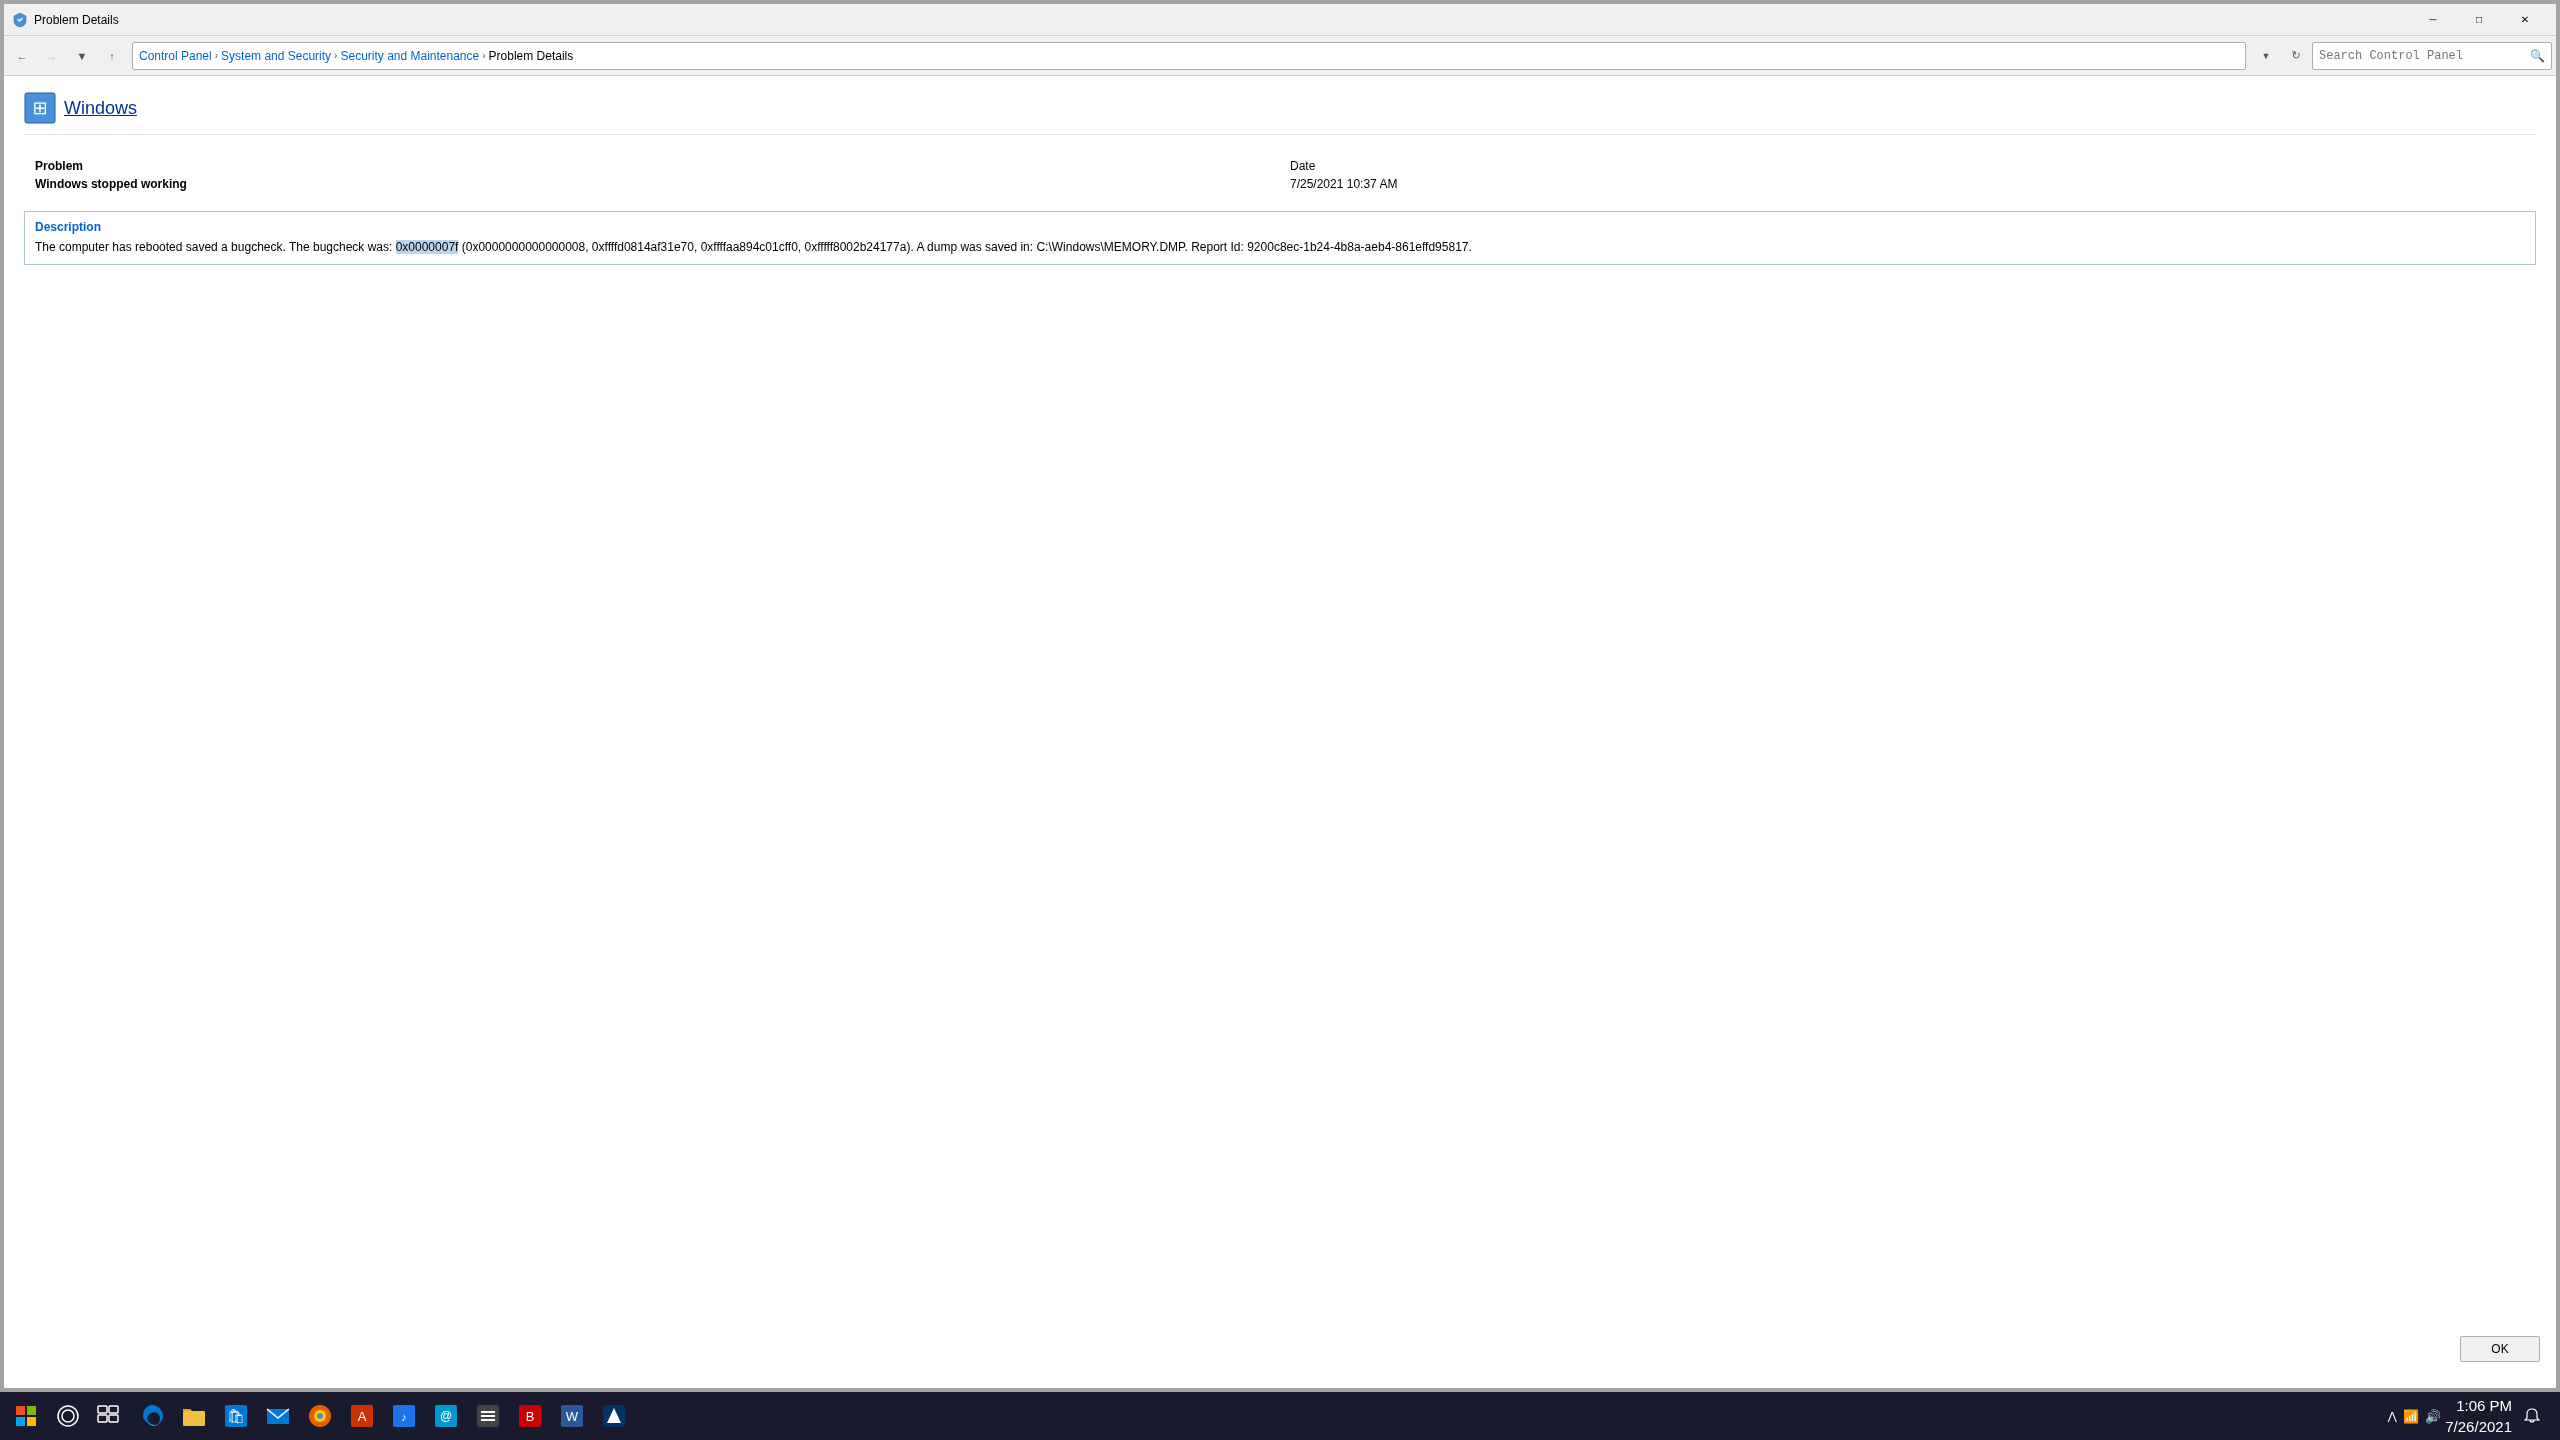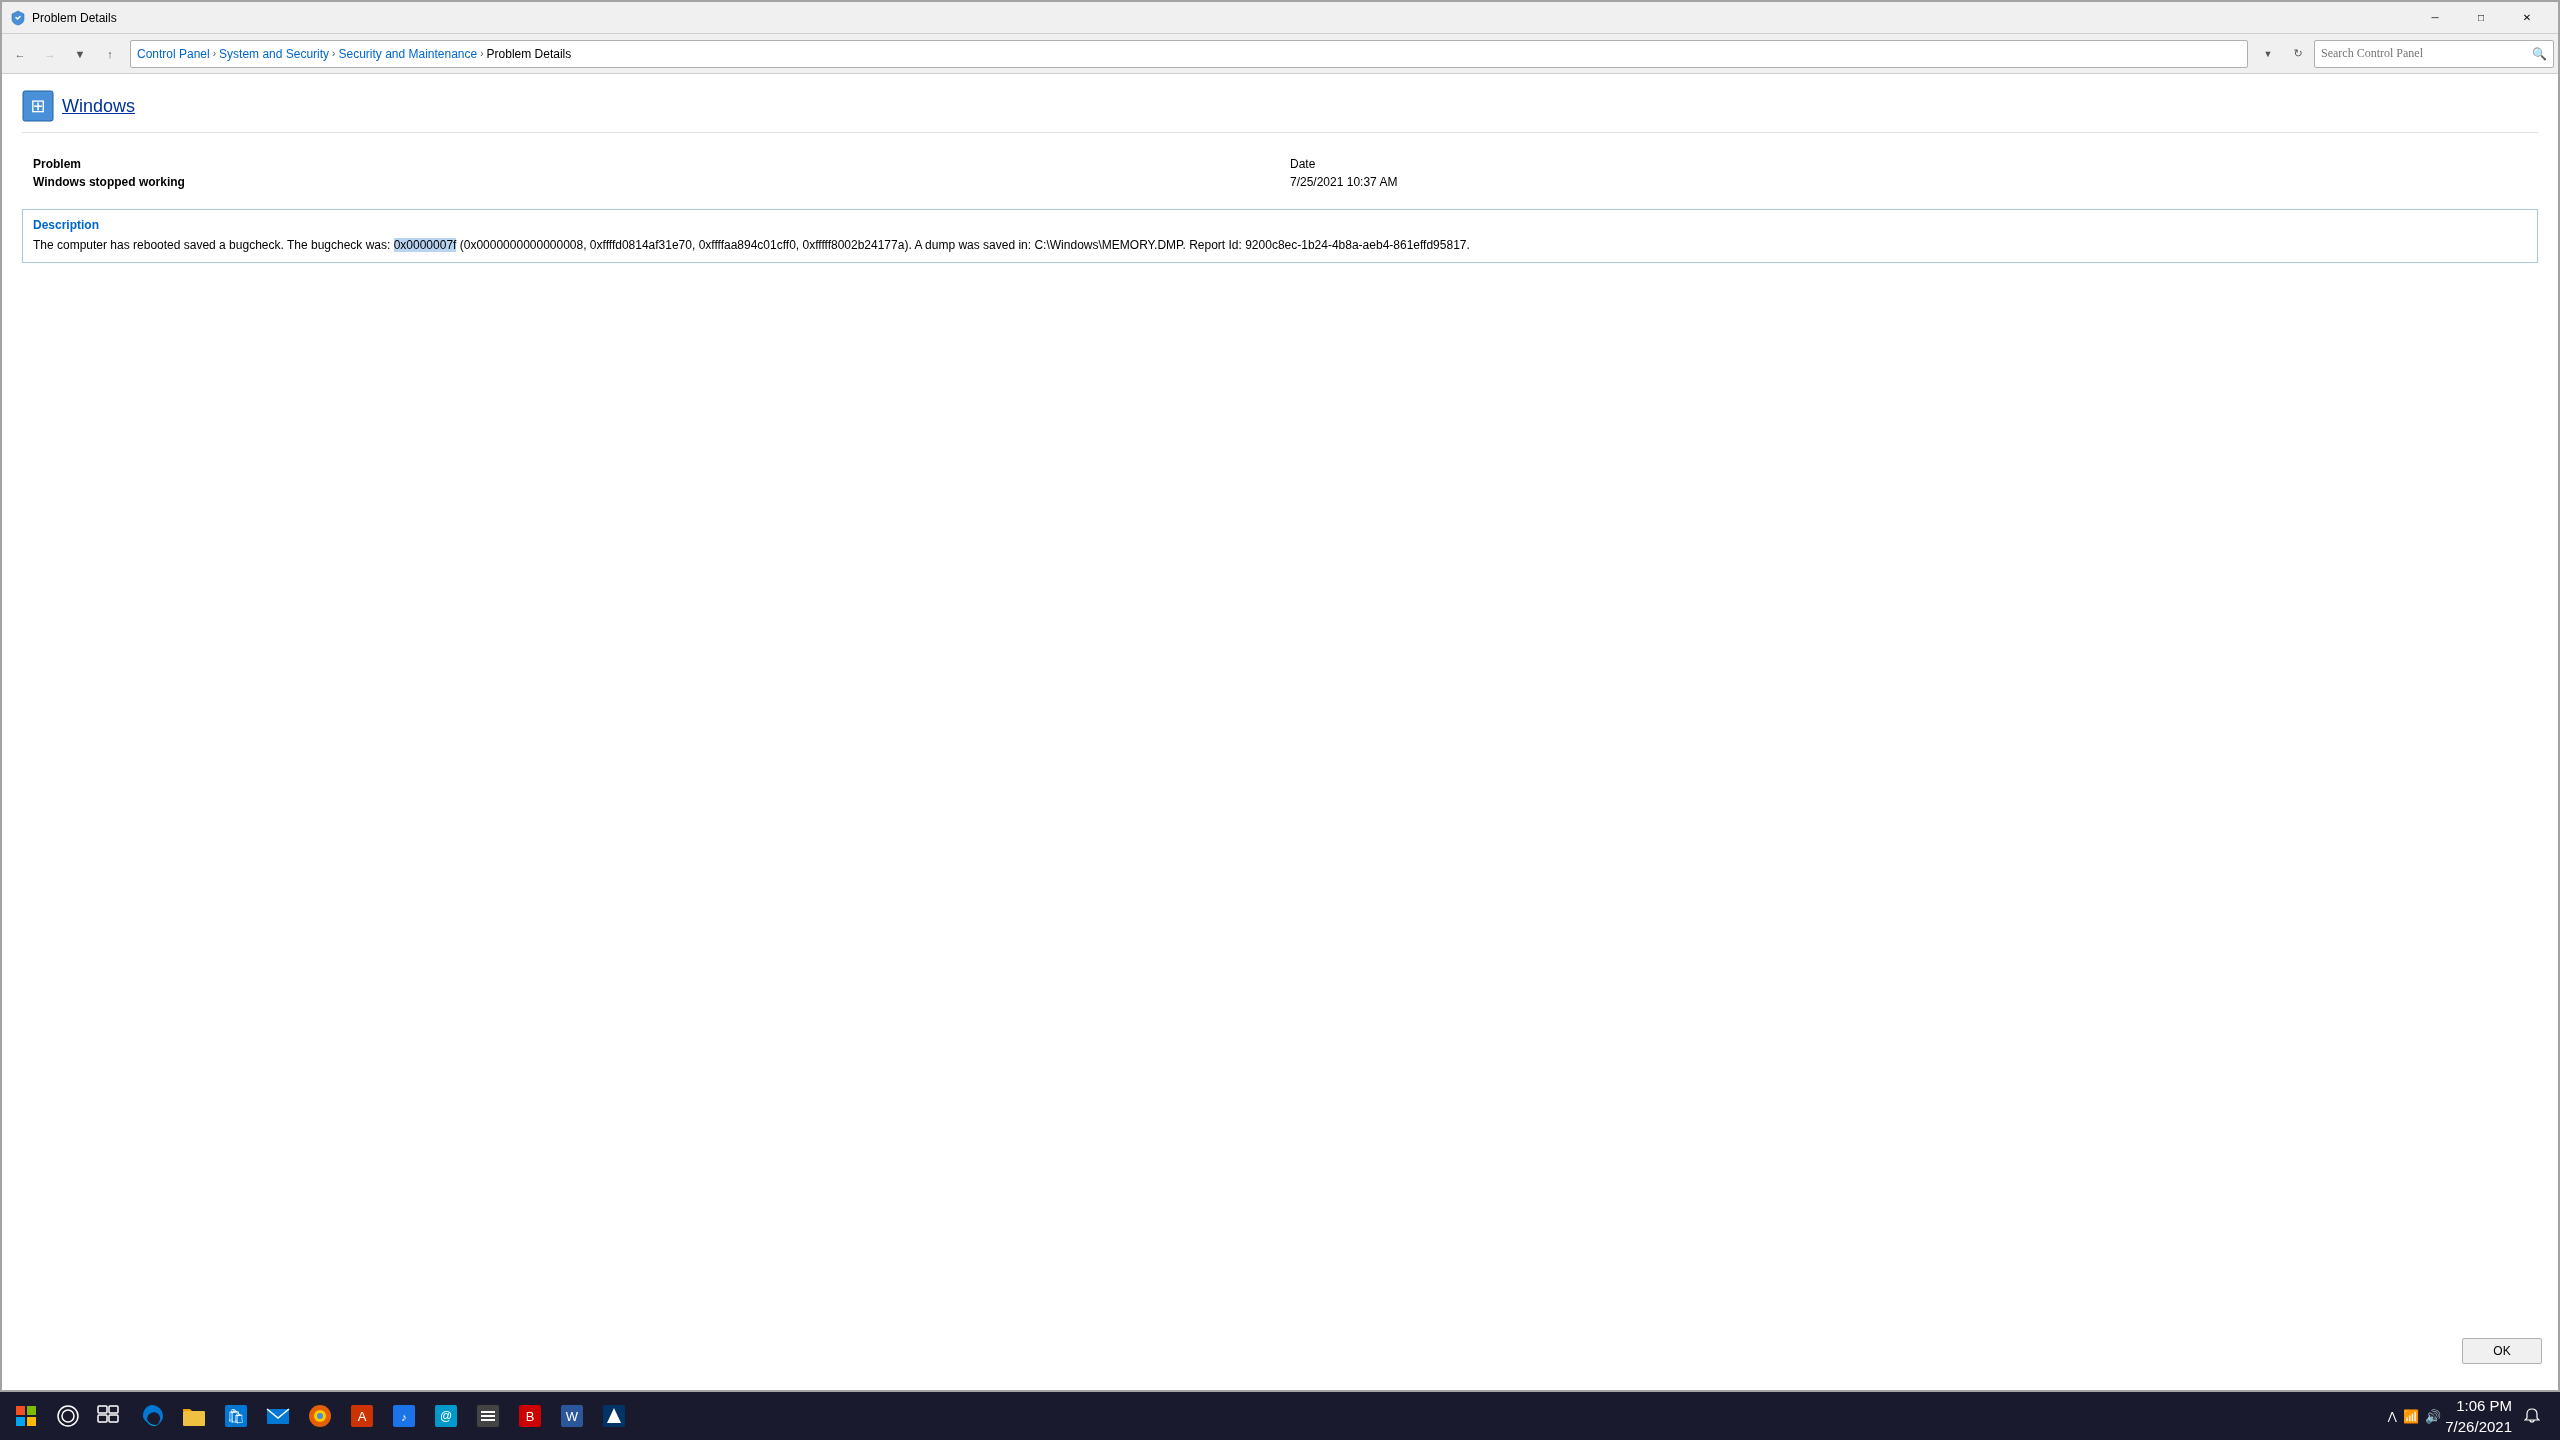"Problem Details" .window-frame { border: 2px solid #a3a3a3 -> 4px solid #a3a3a3 }
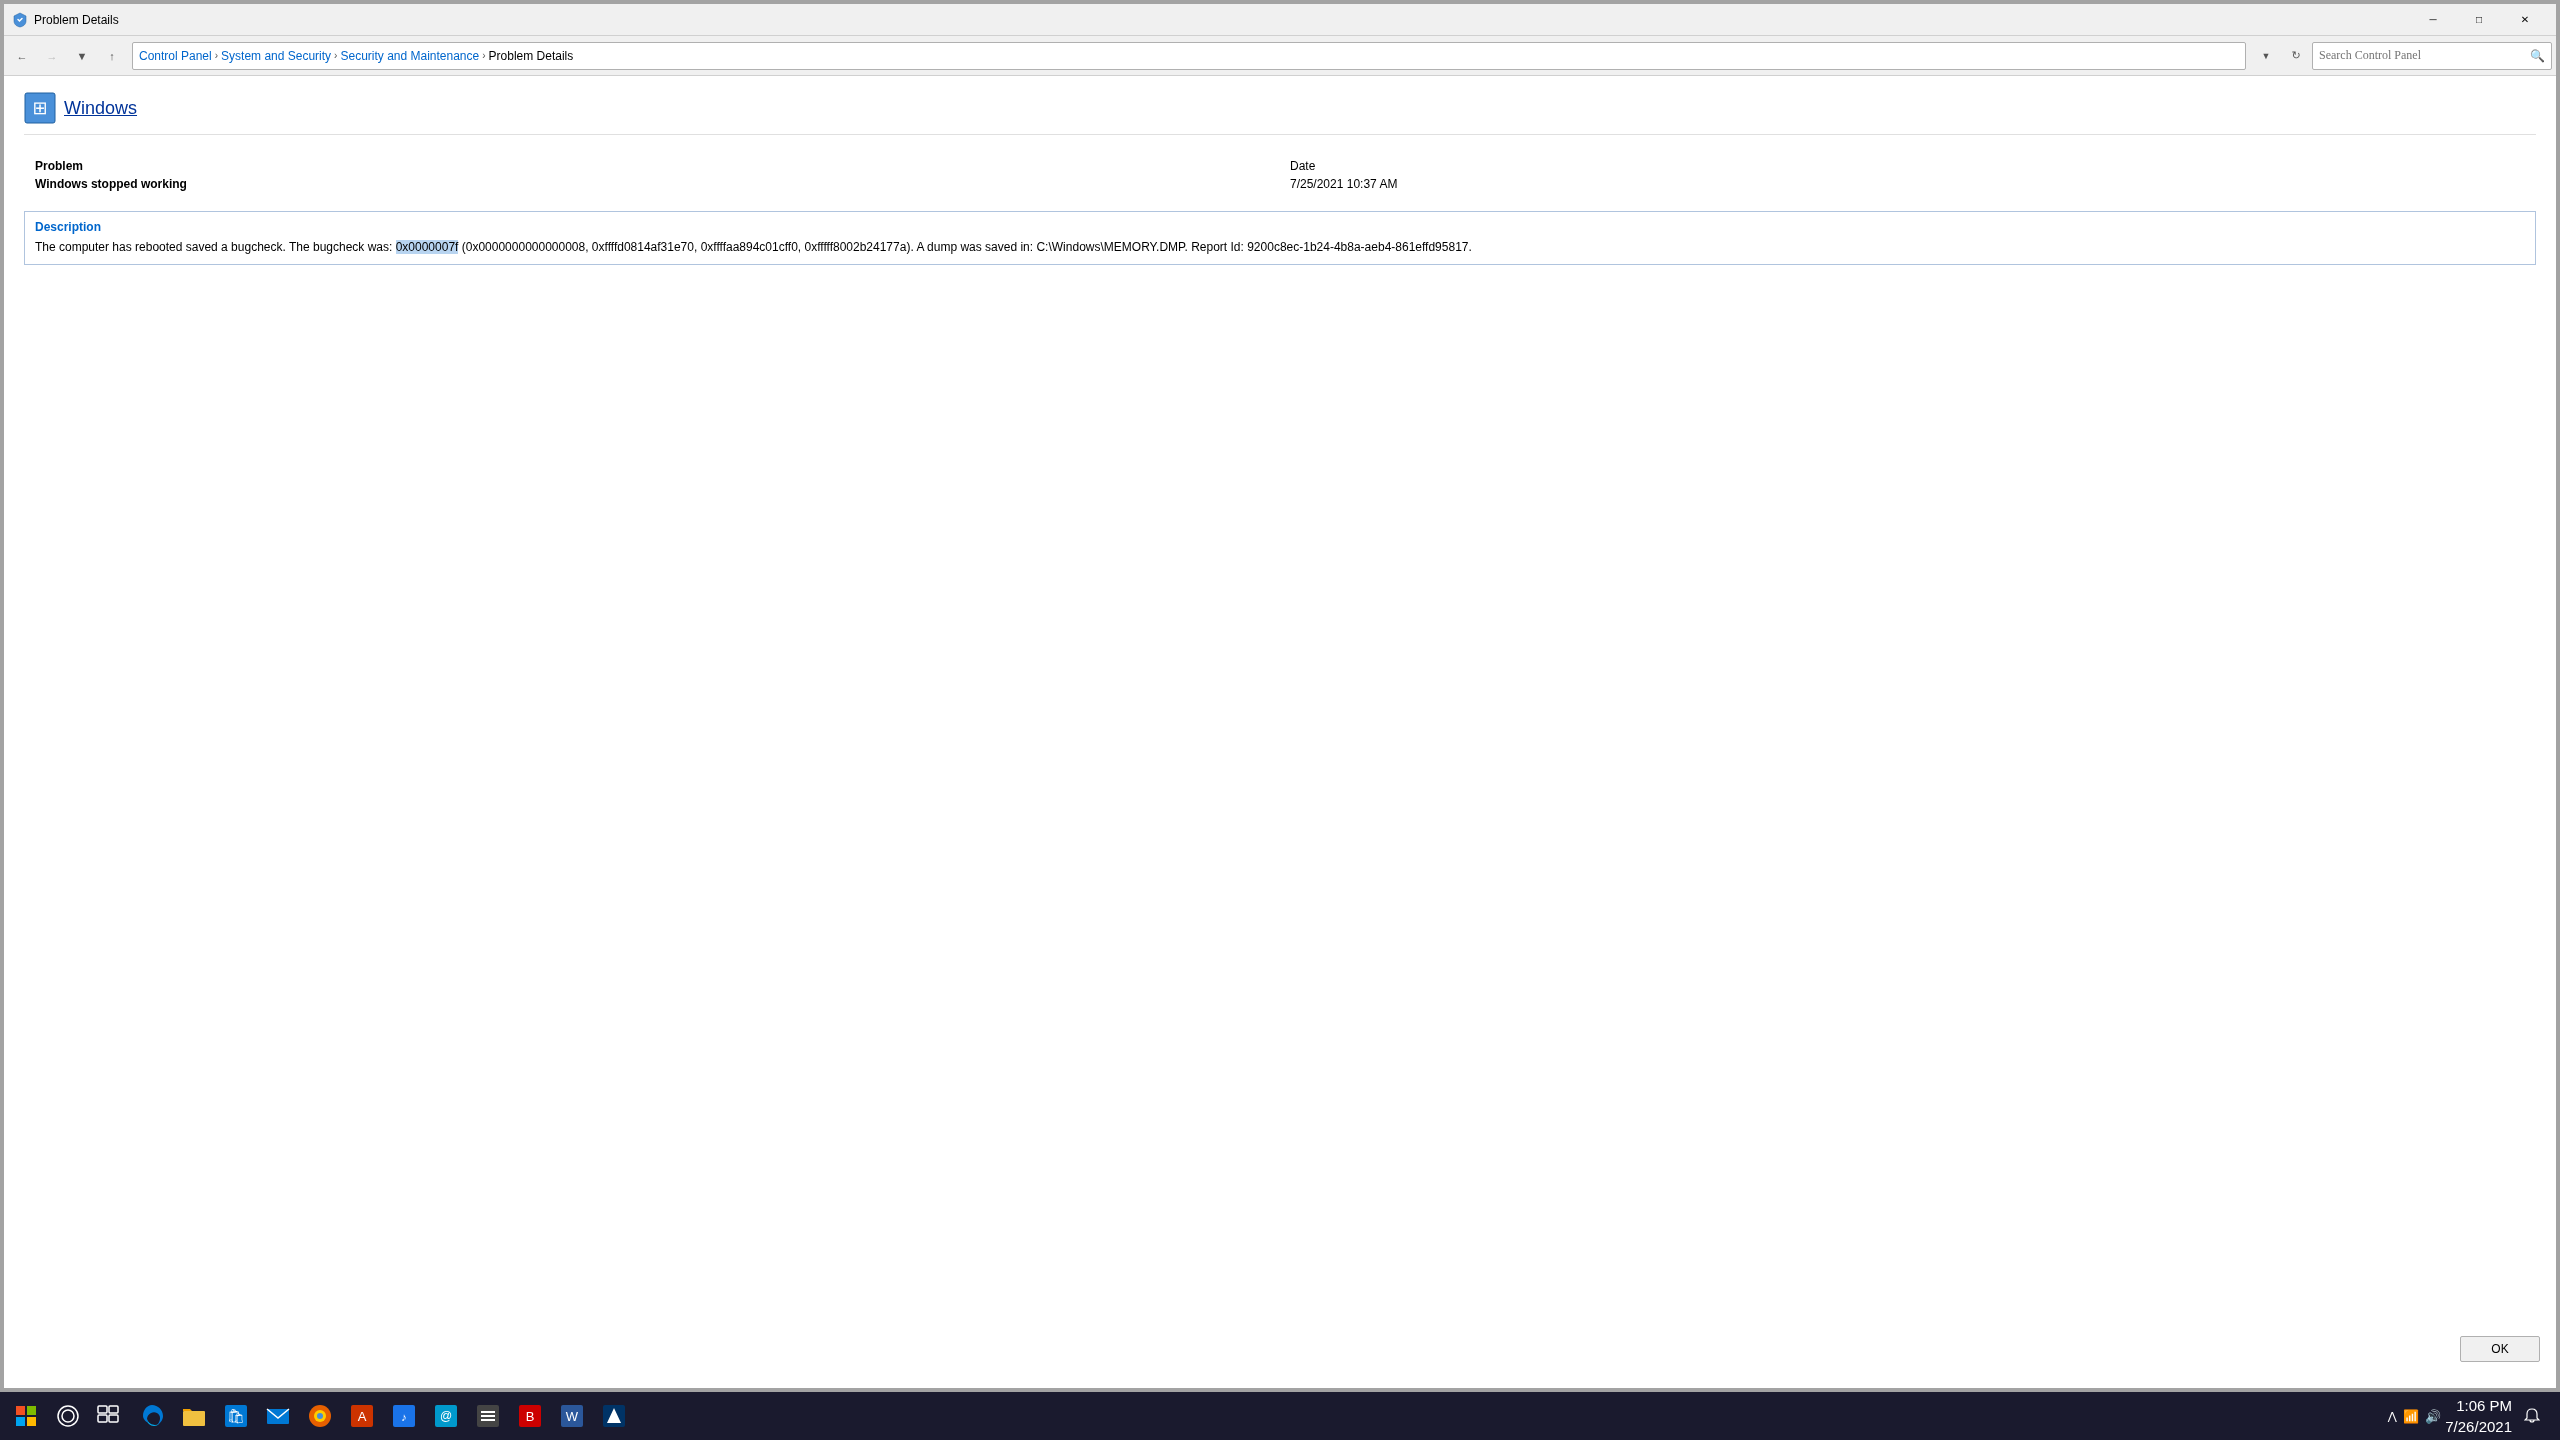"Search Control Panel" .search-box input { font-family: Liberation Serif, serif -> Liberation Mono, monospace }
